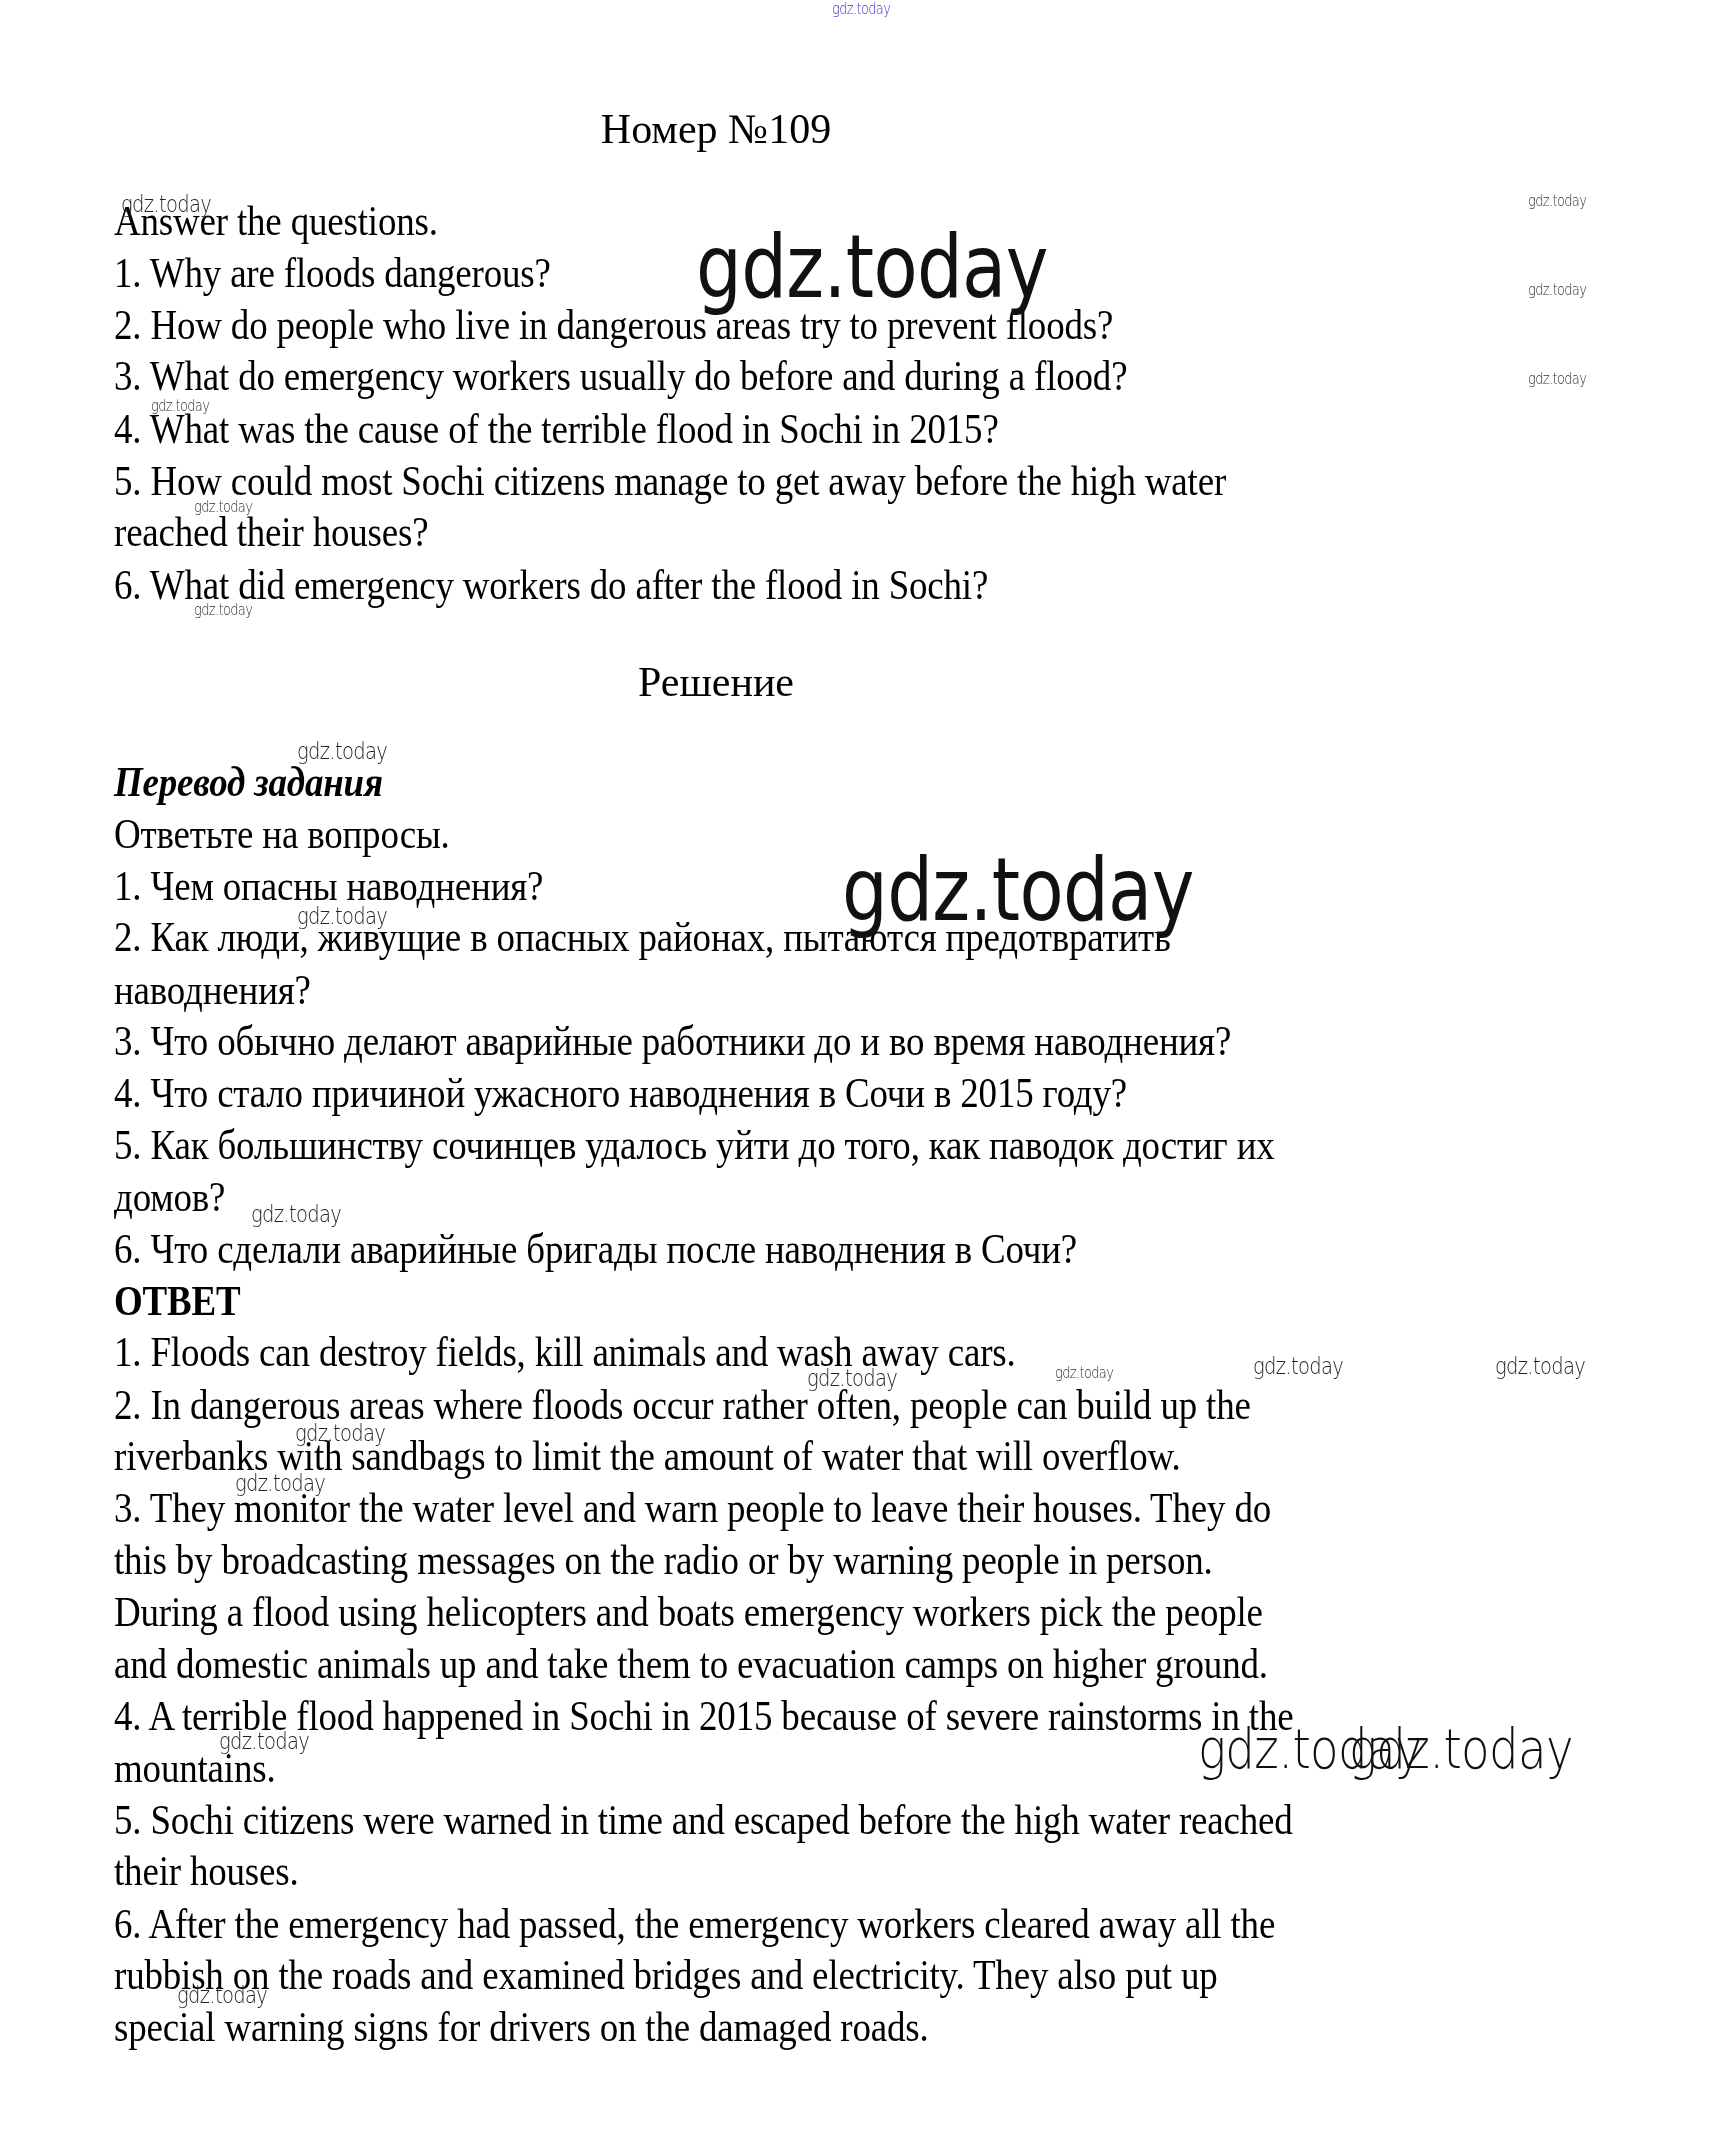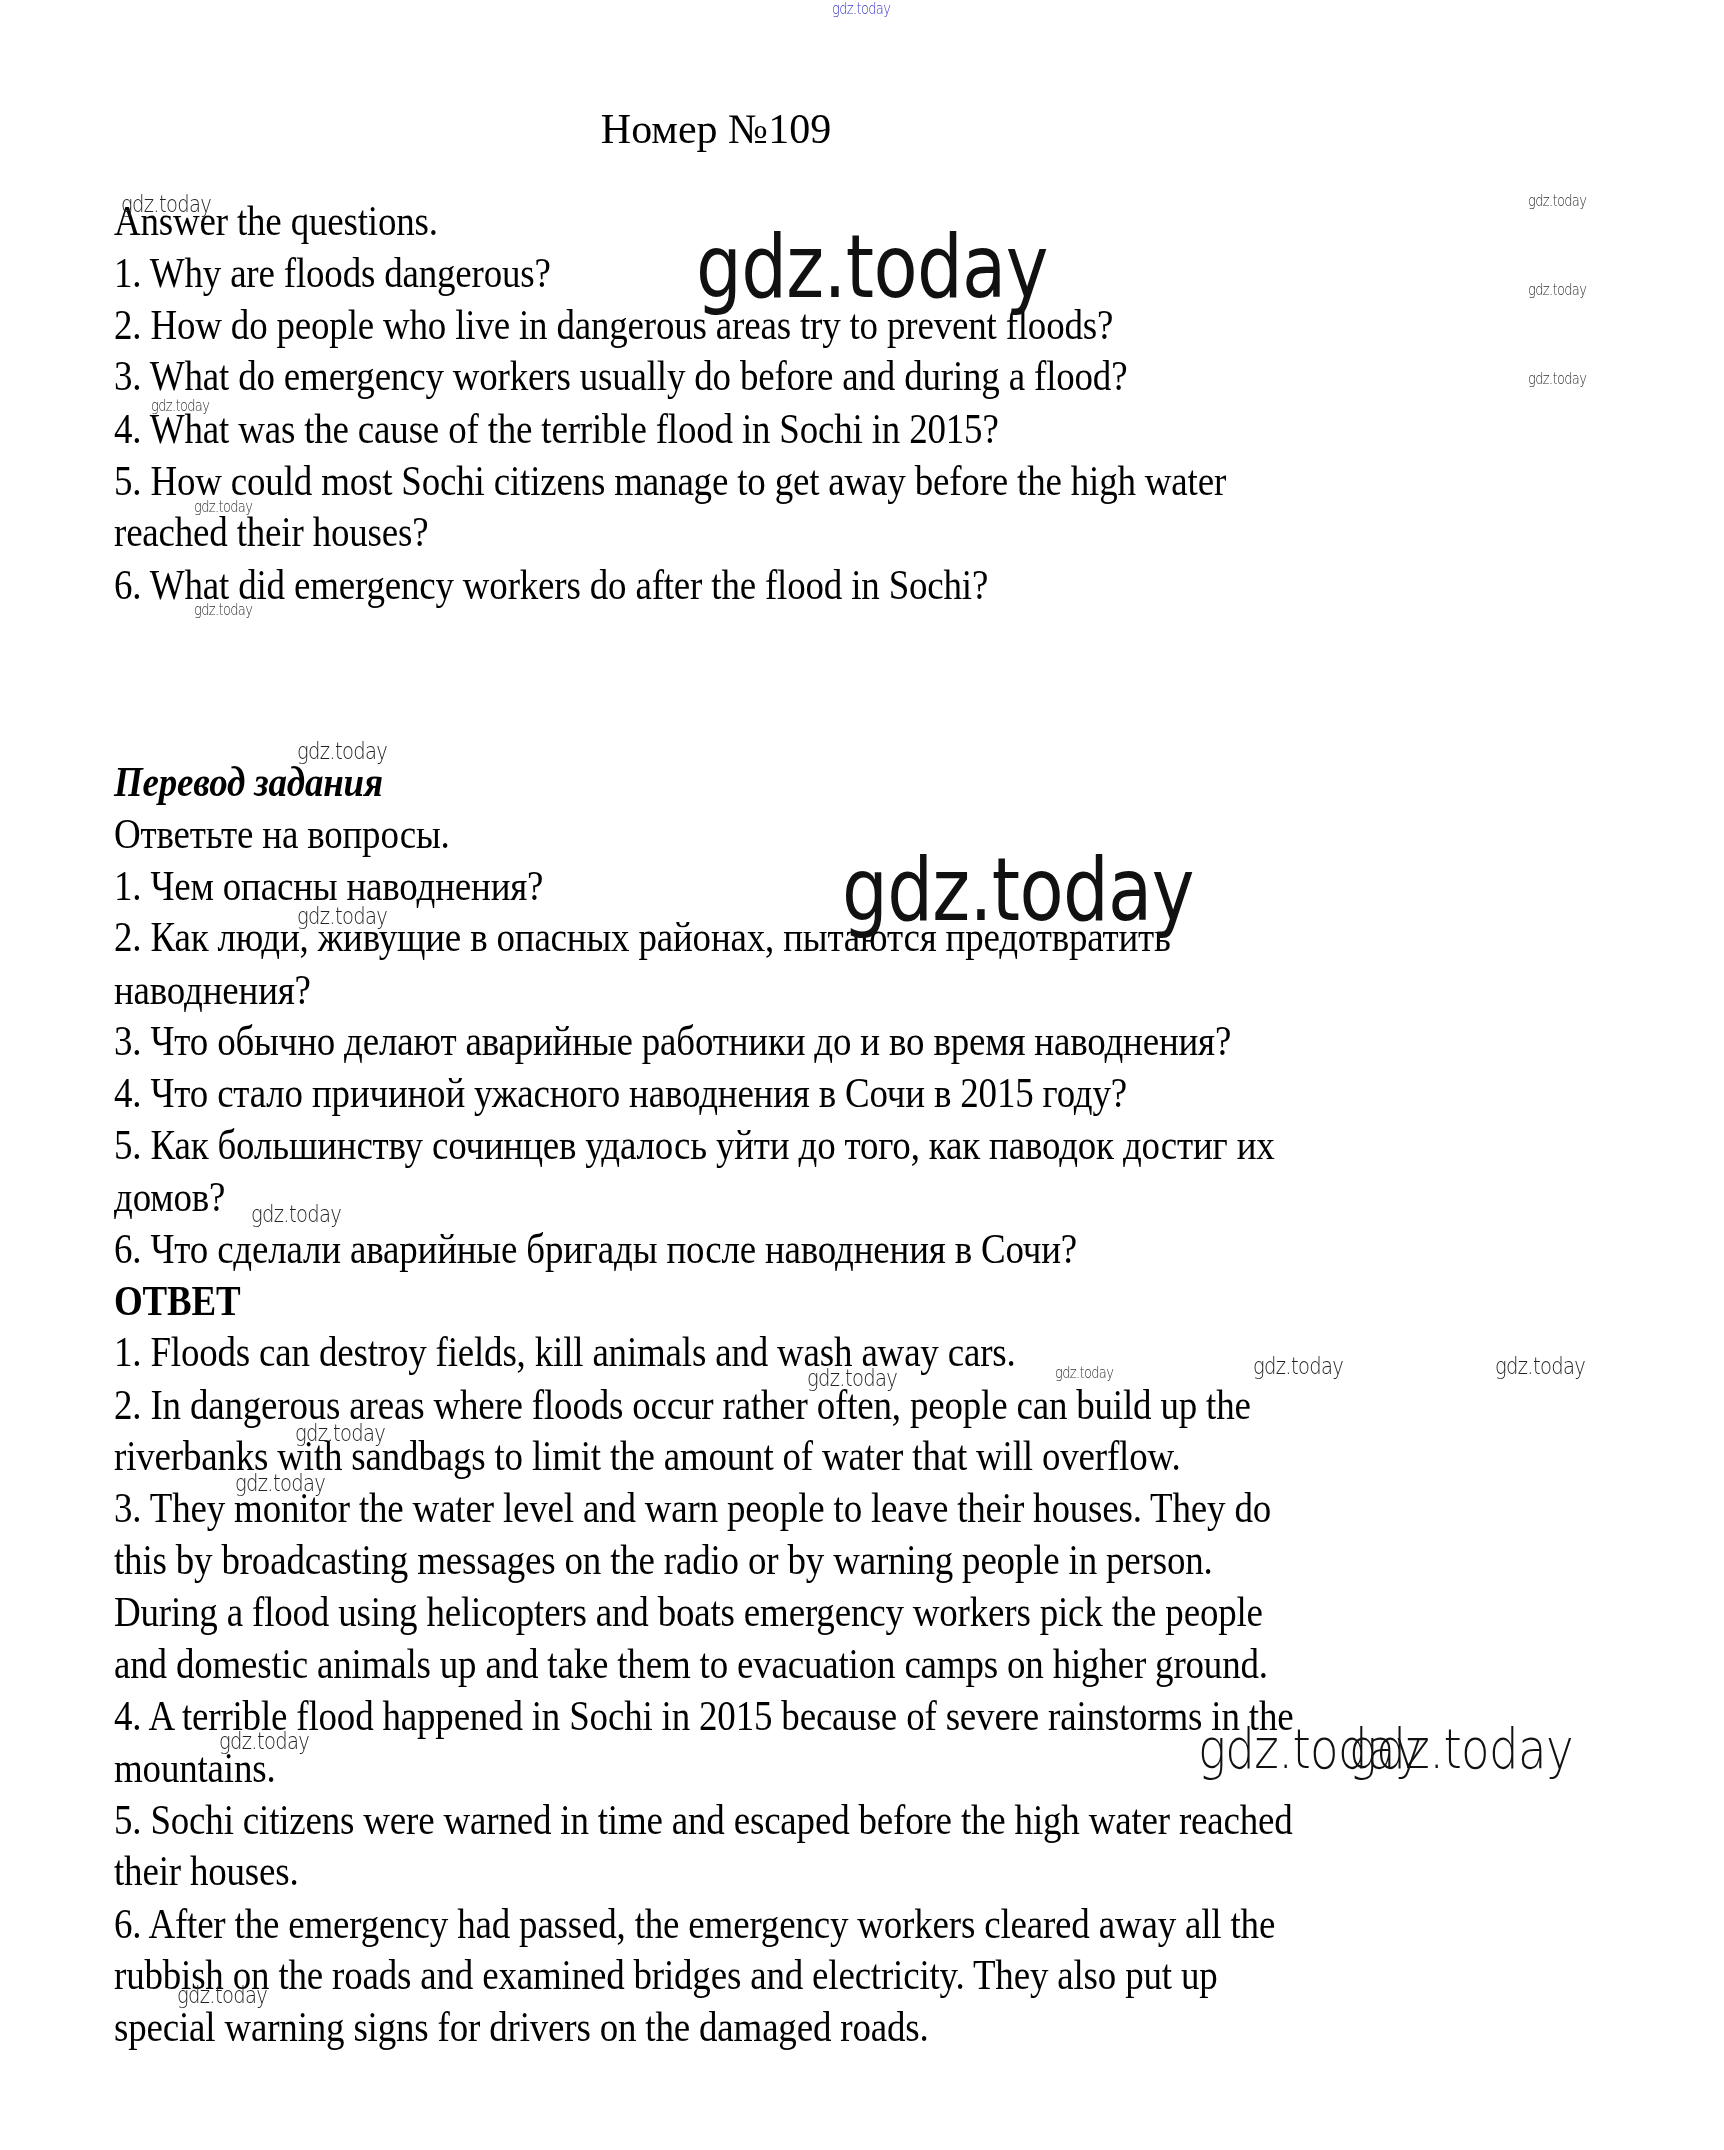"Решение" div.center { html: none -> <div>Решение</div> }
